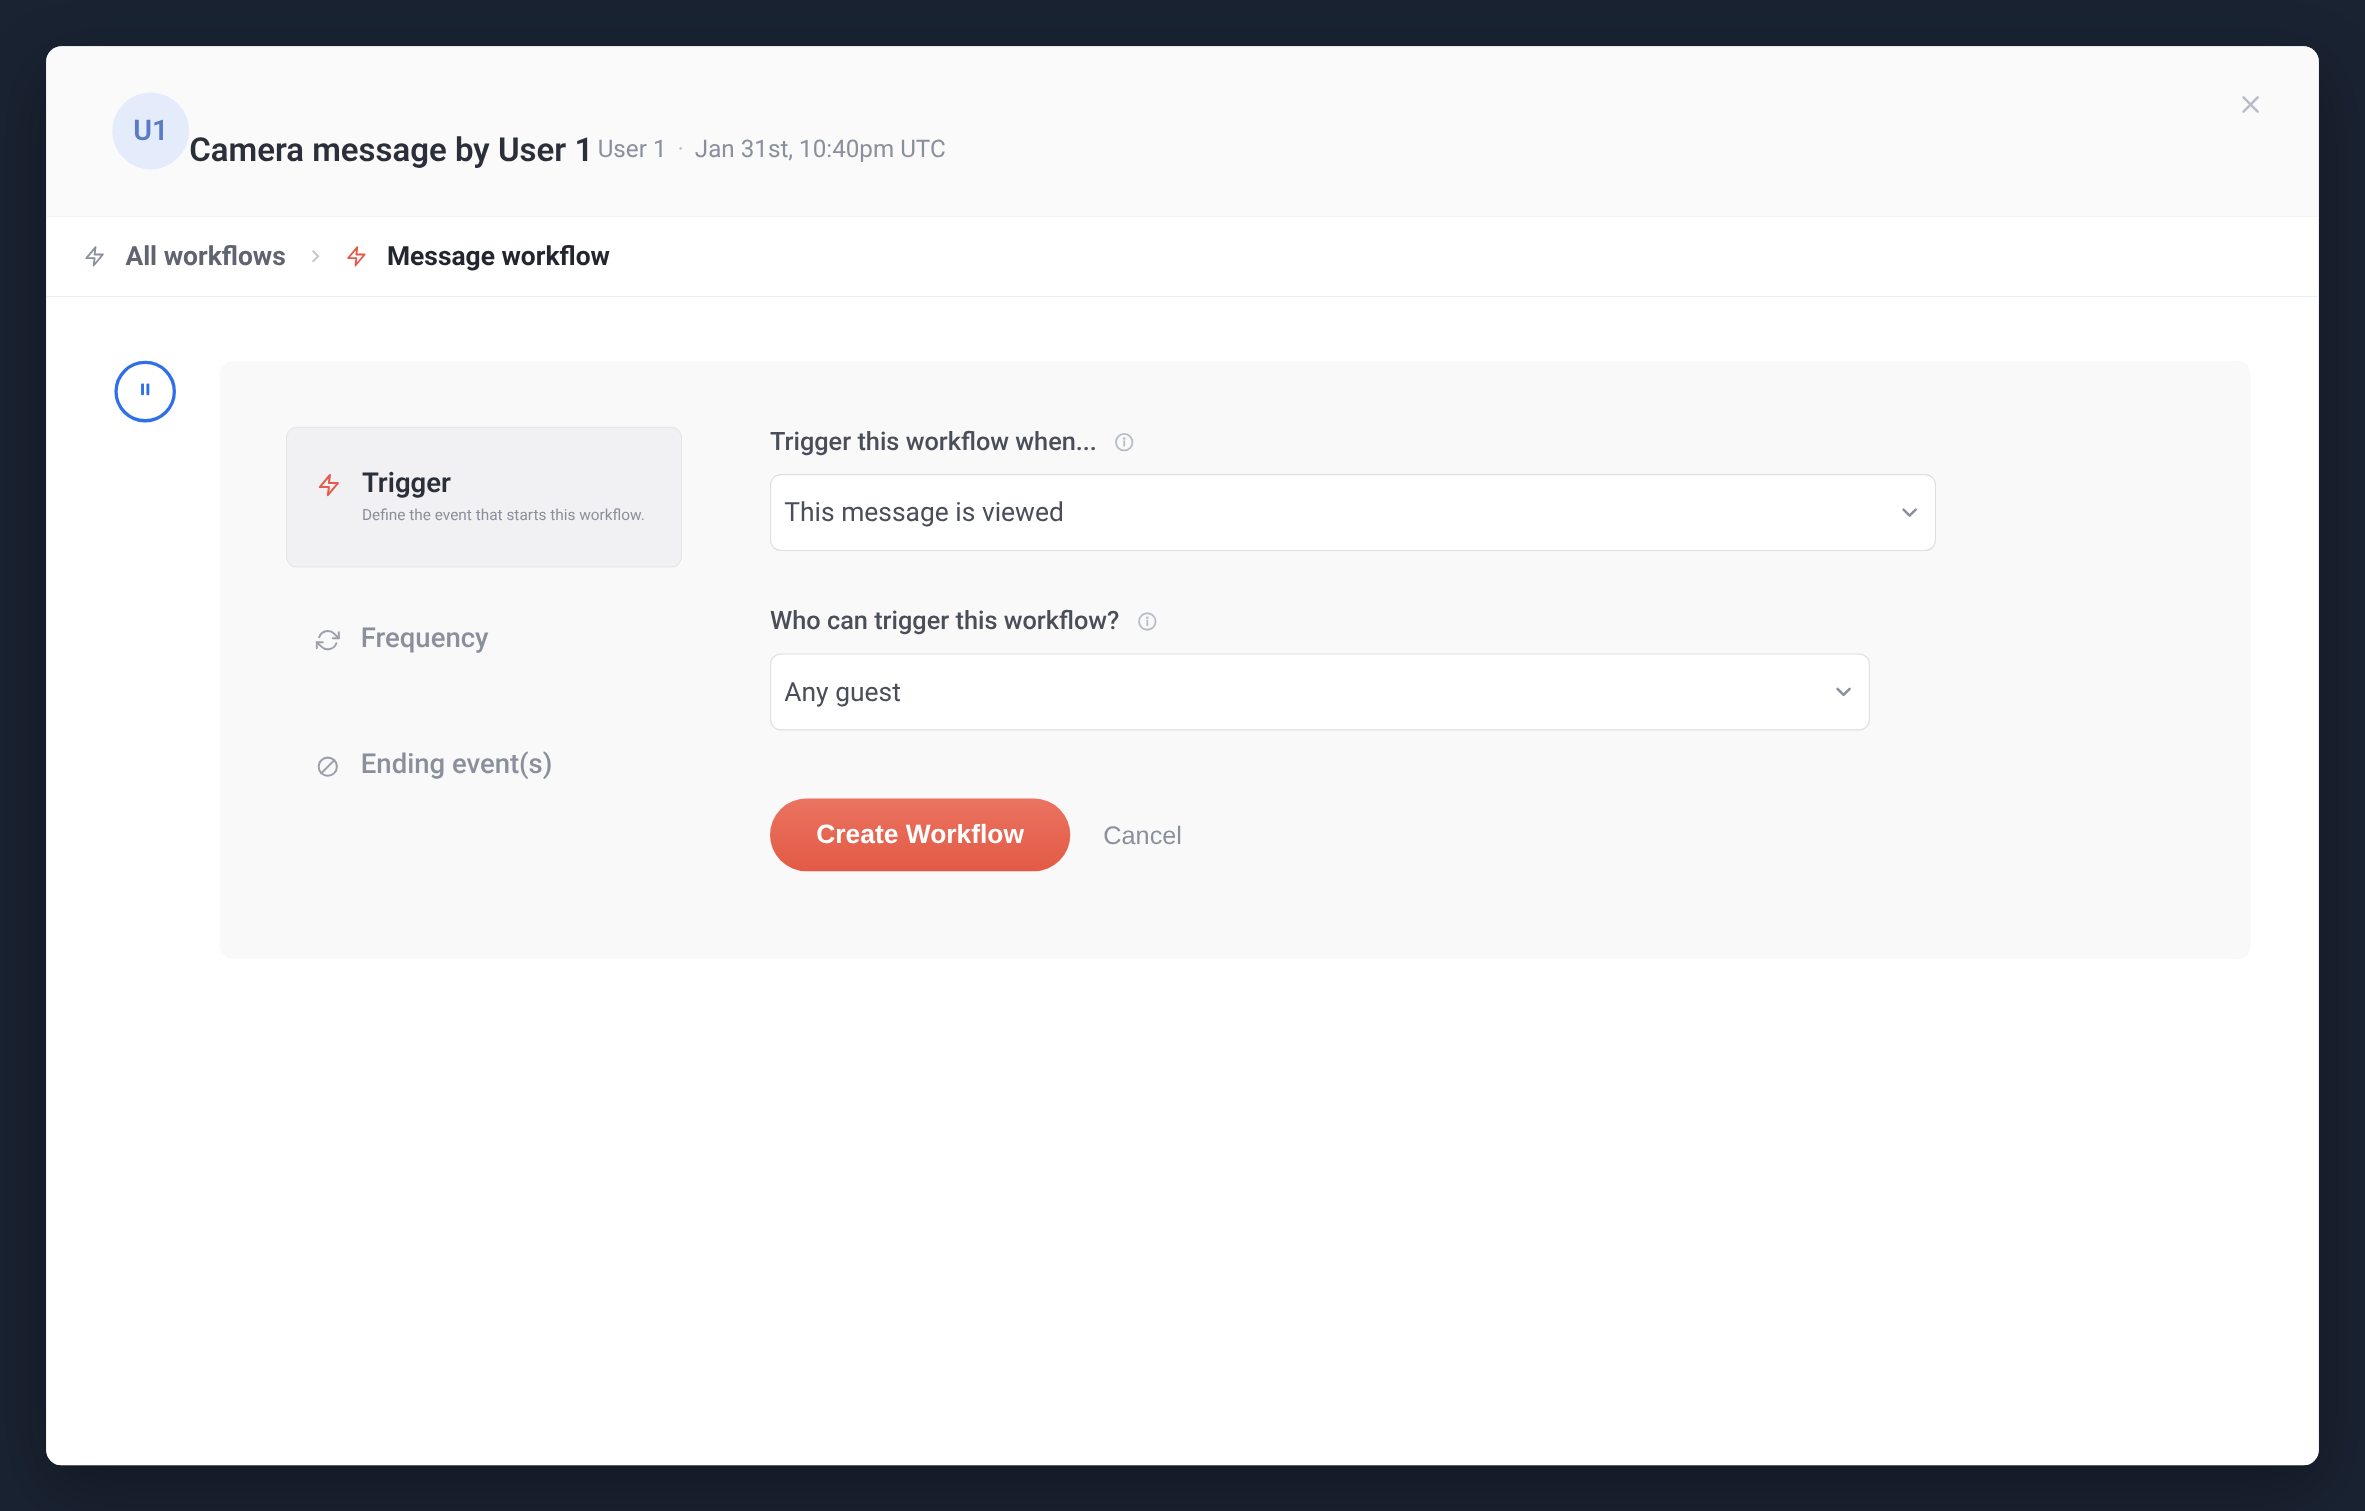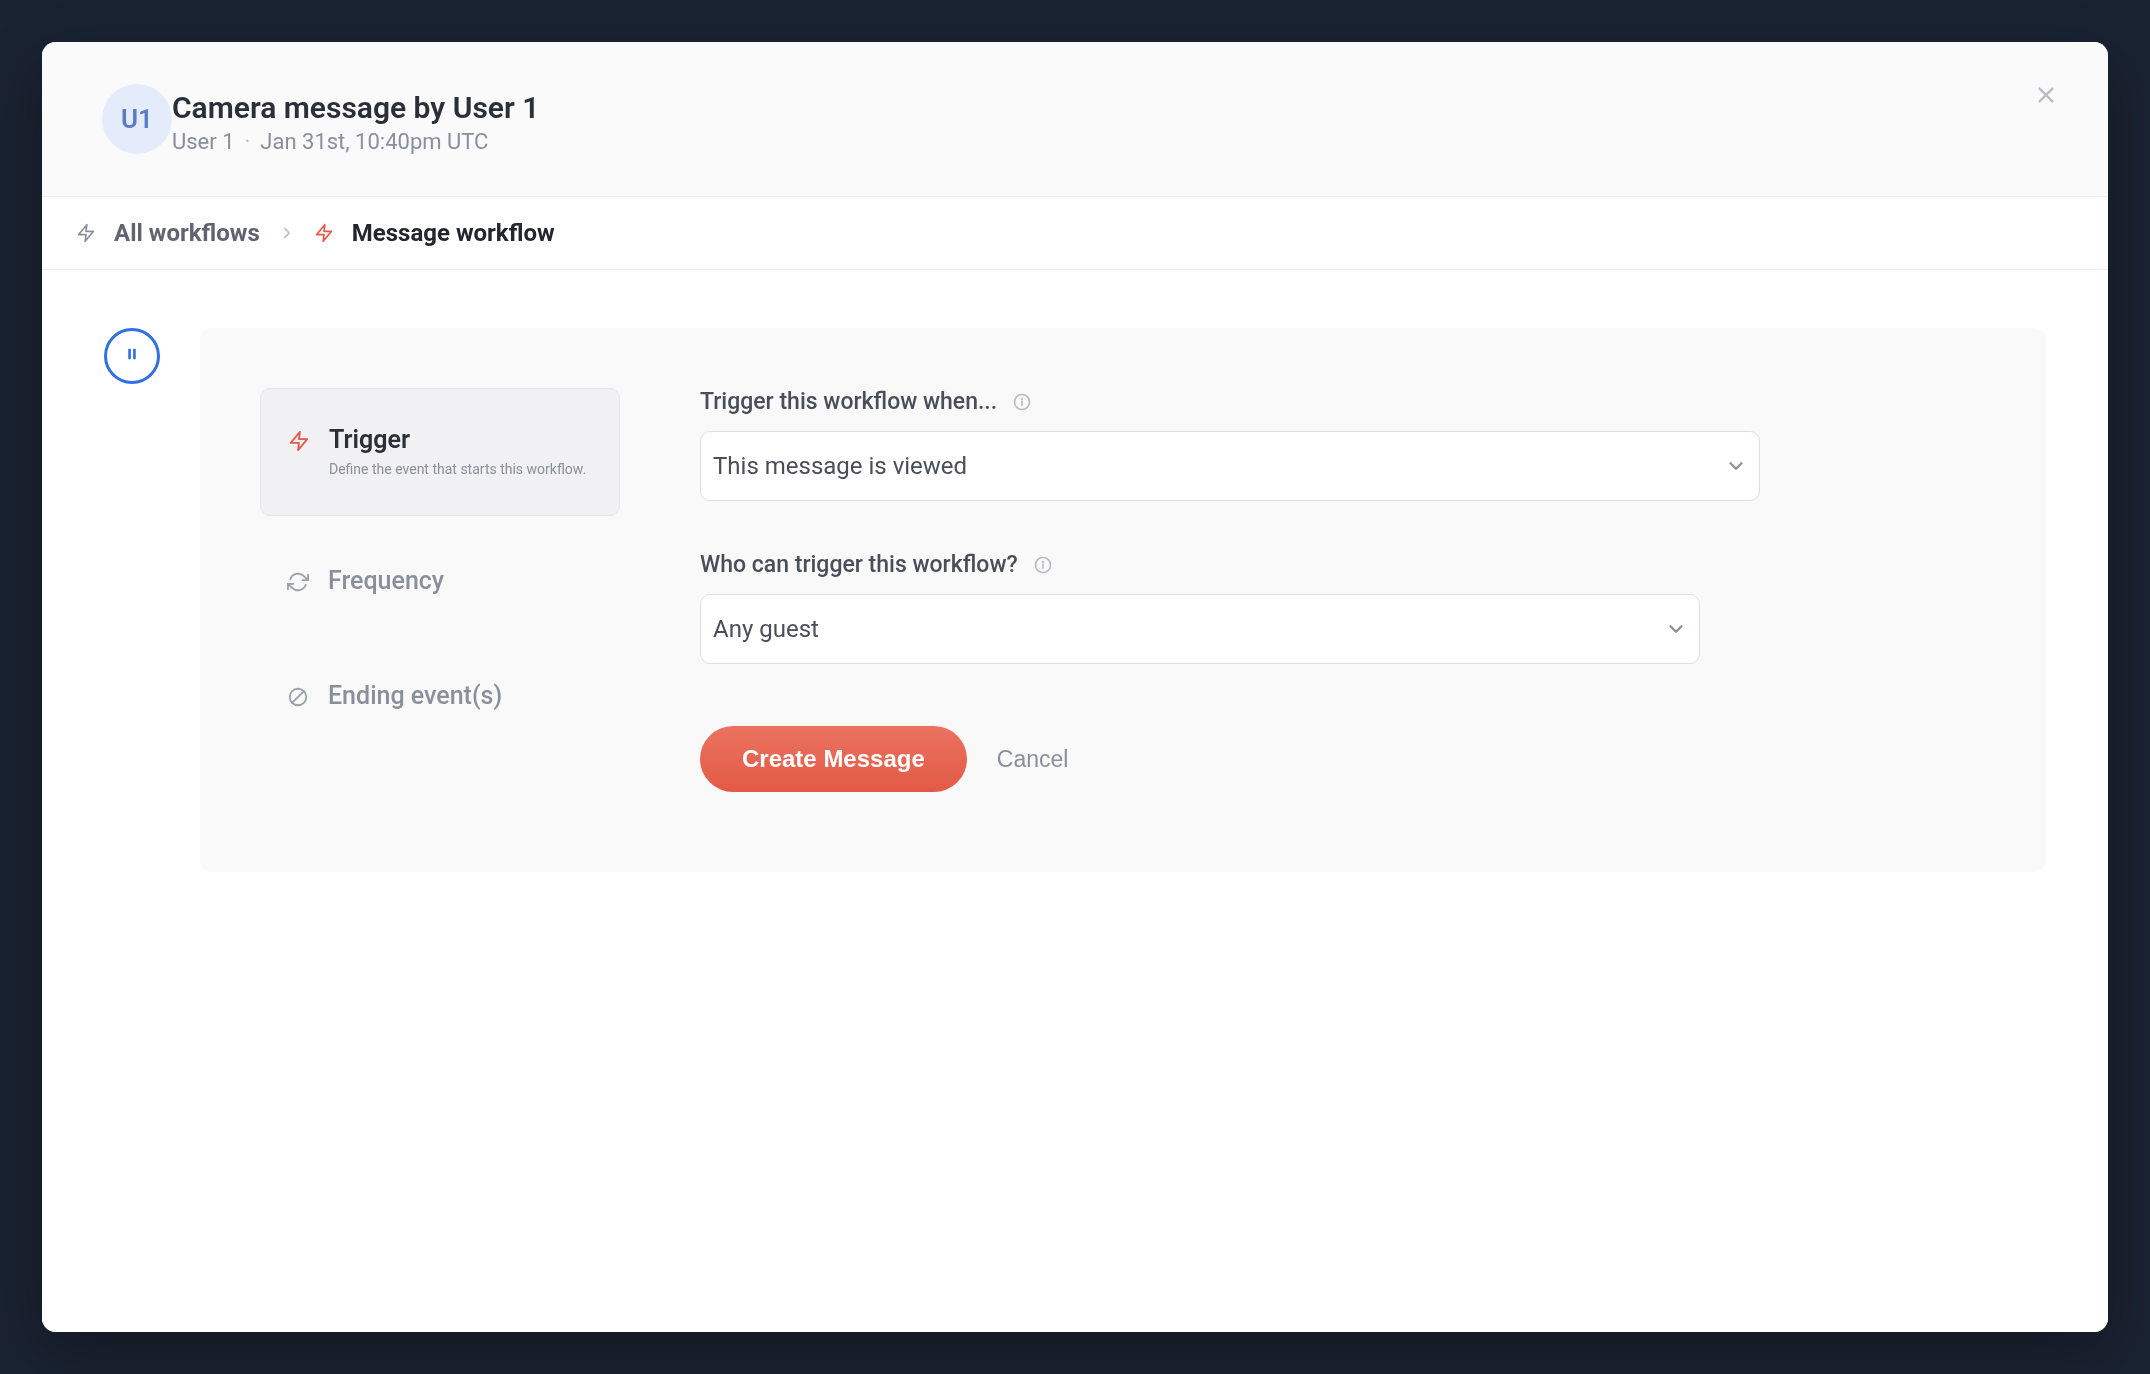"Camera message by User 1" .header-text { flex-direction: column -> row }
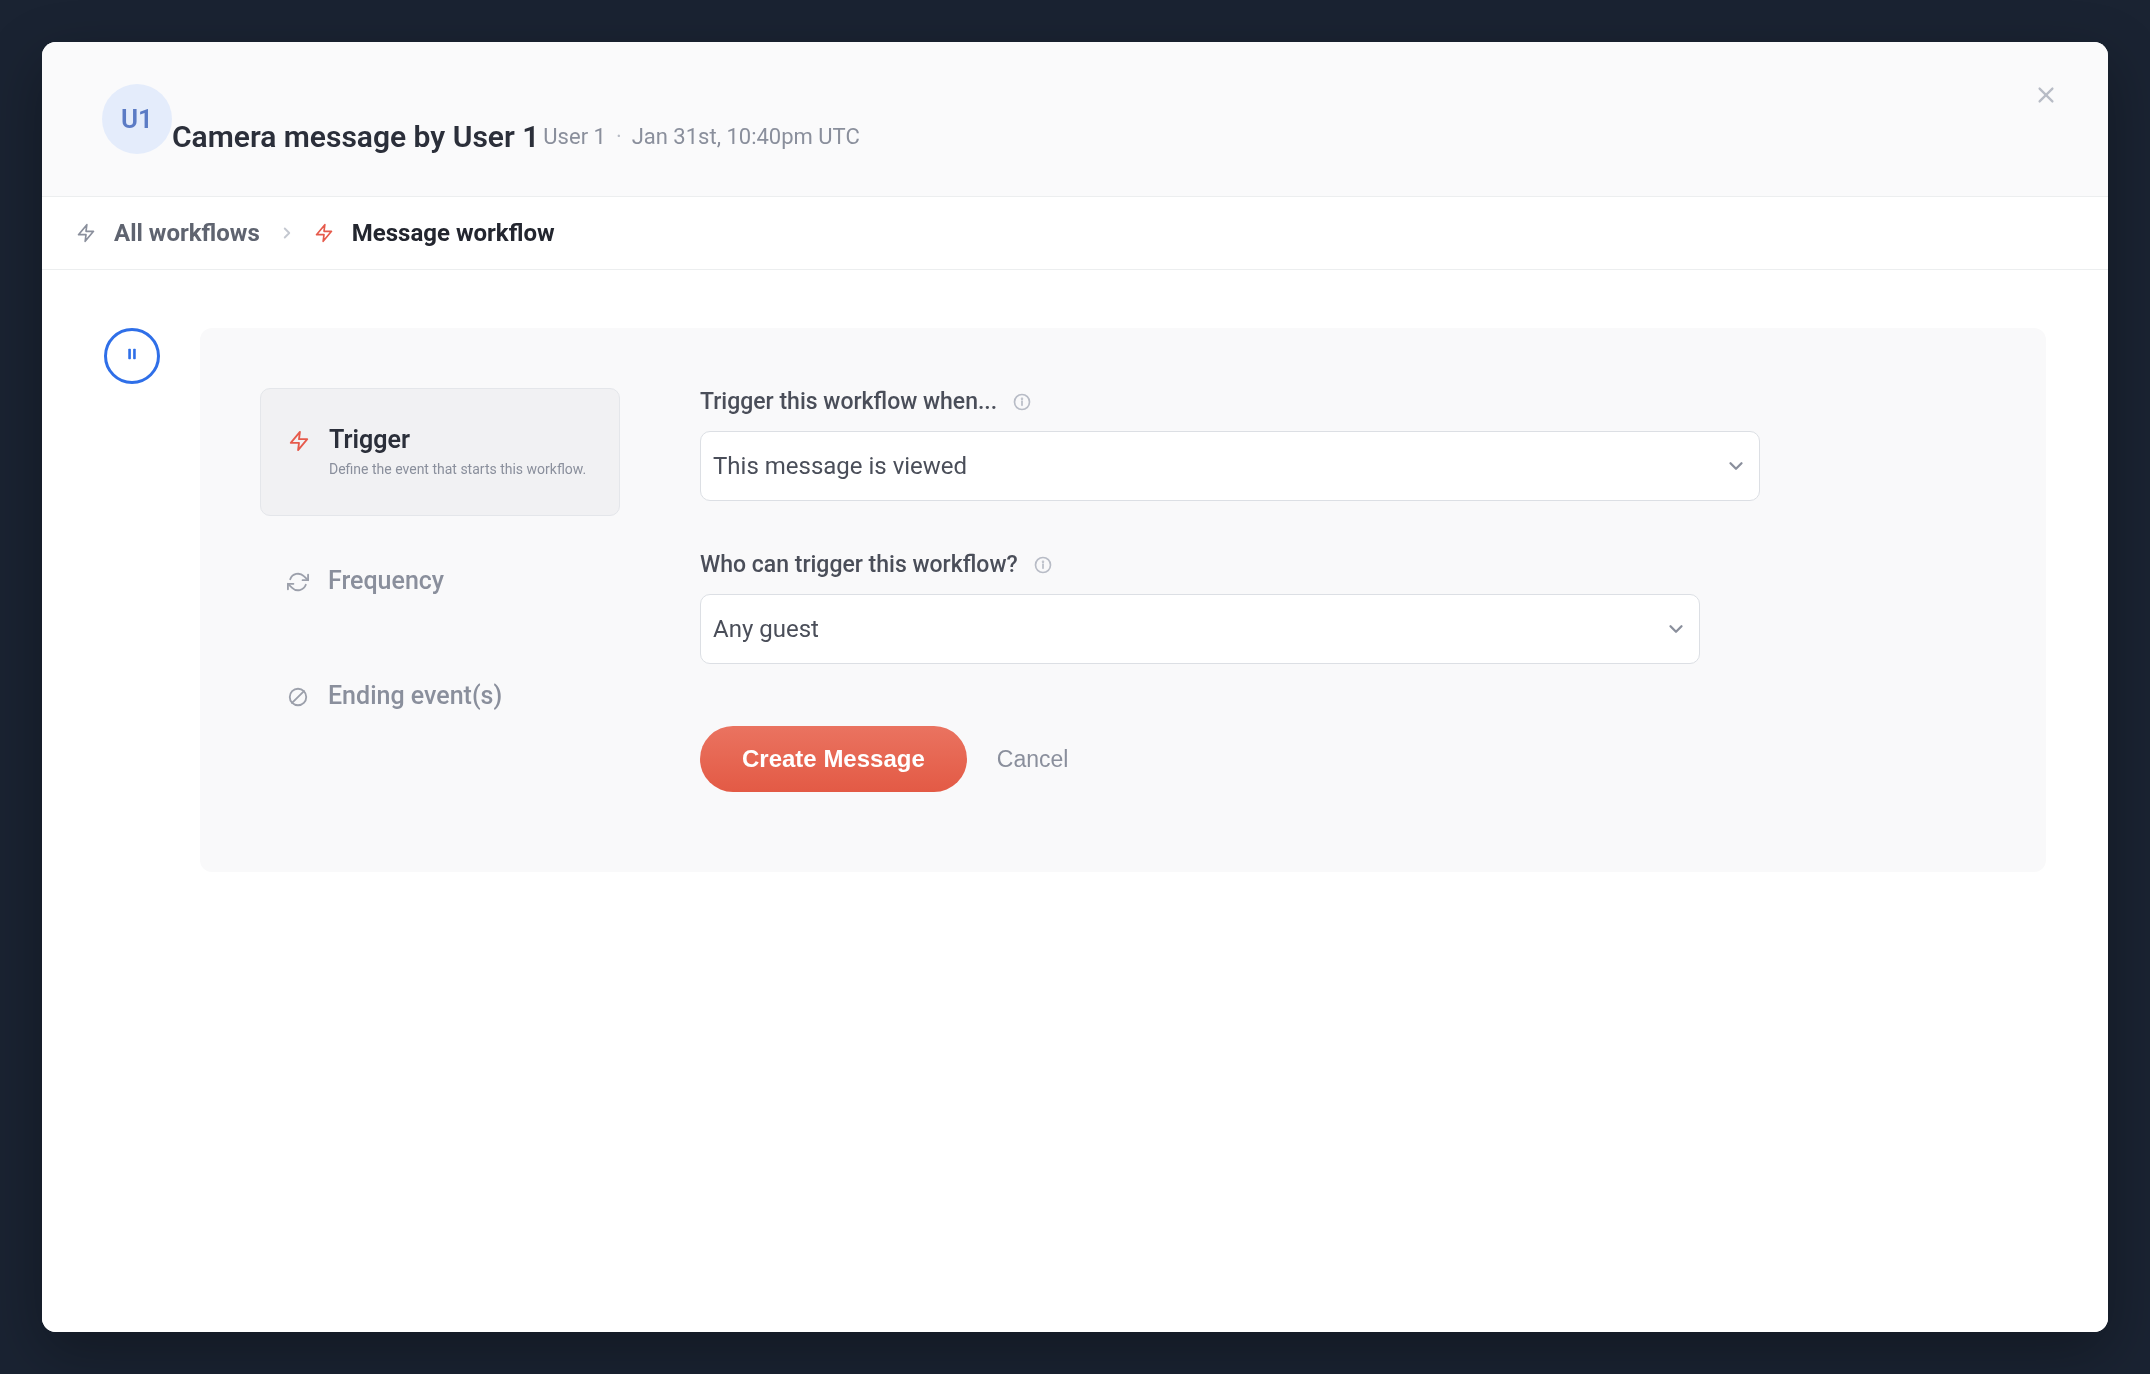"Create Message" button.btn-primary { text: Message -> Workflow }
